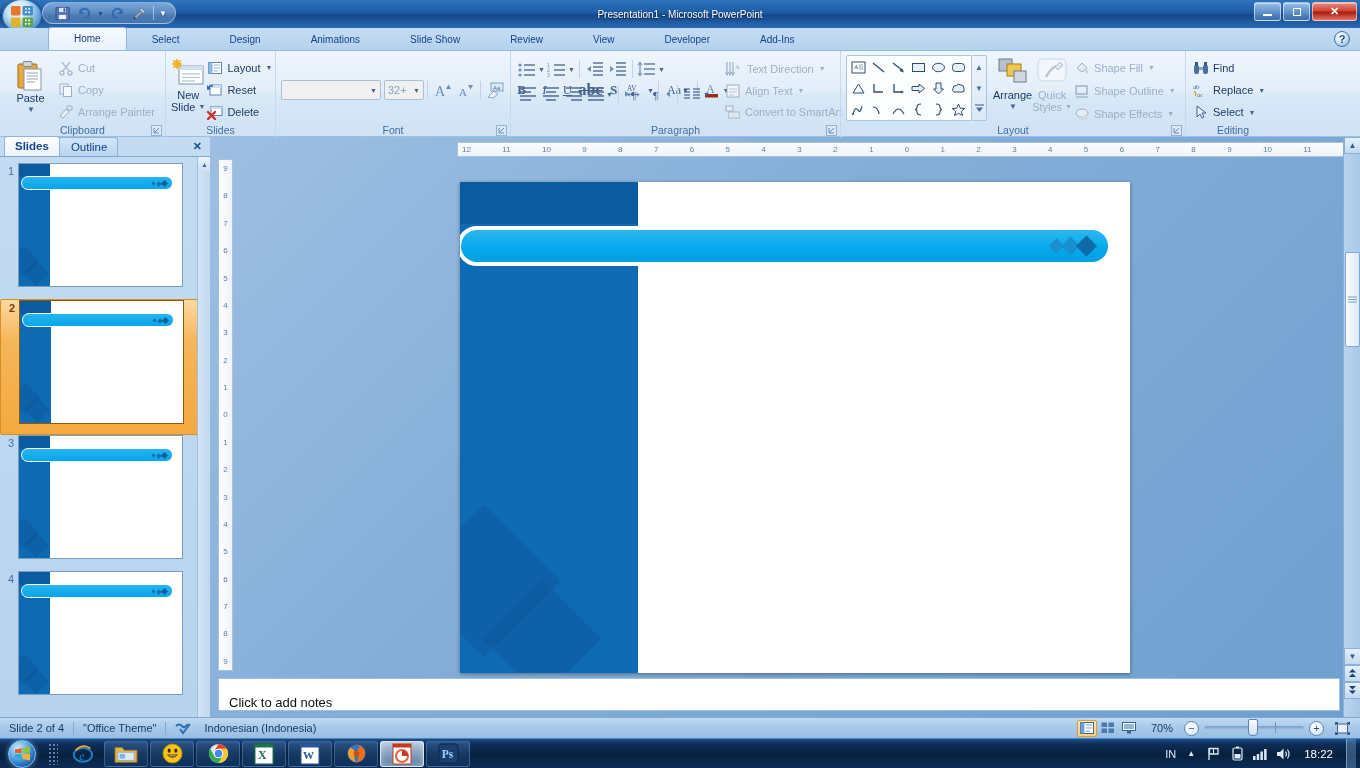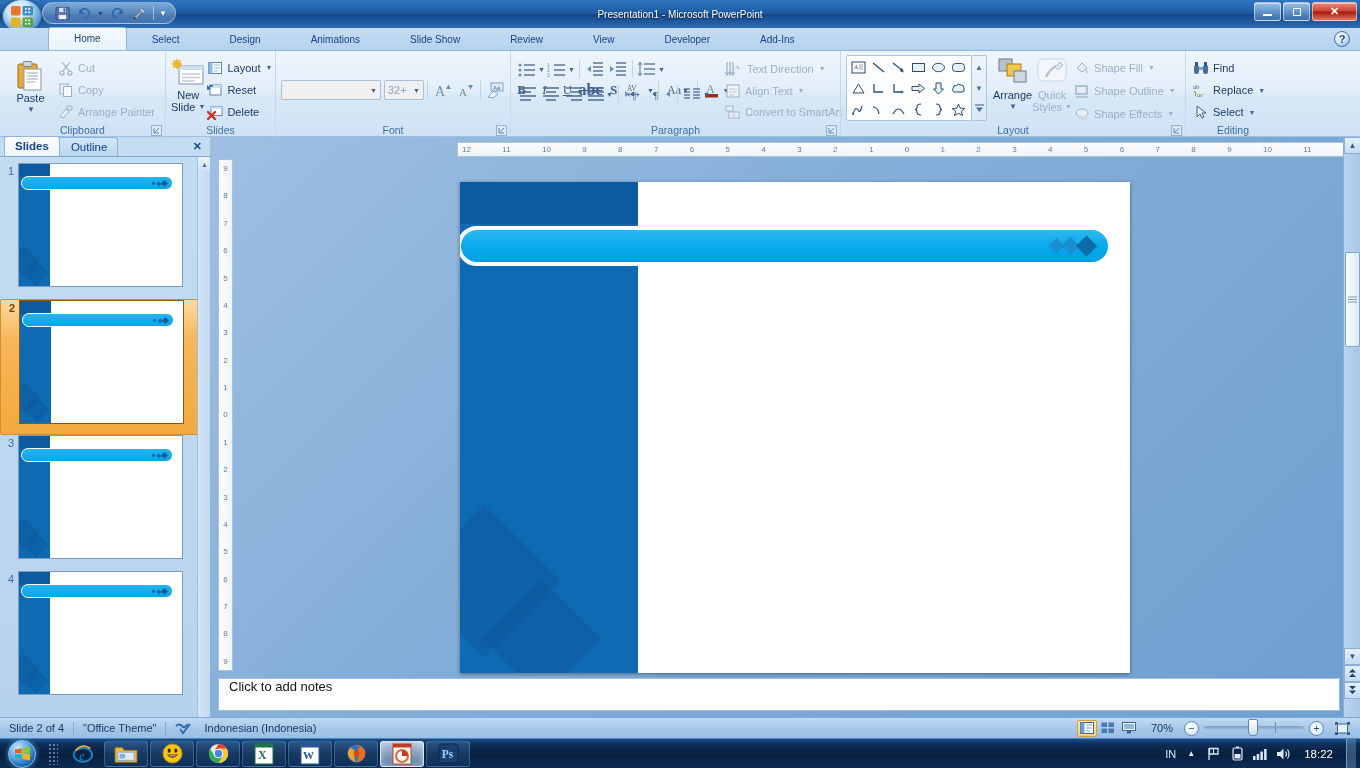"Click to add notes" .notes { align-items: flex-start -> flex-end }
